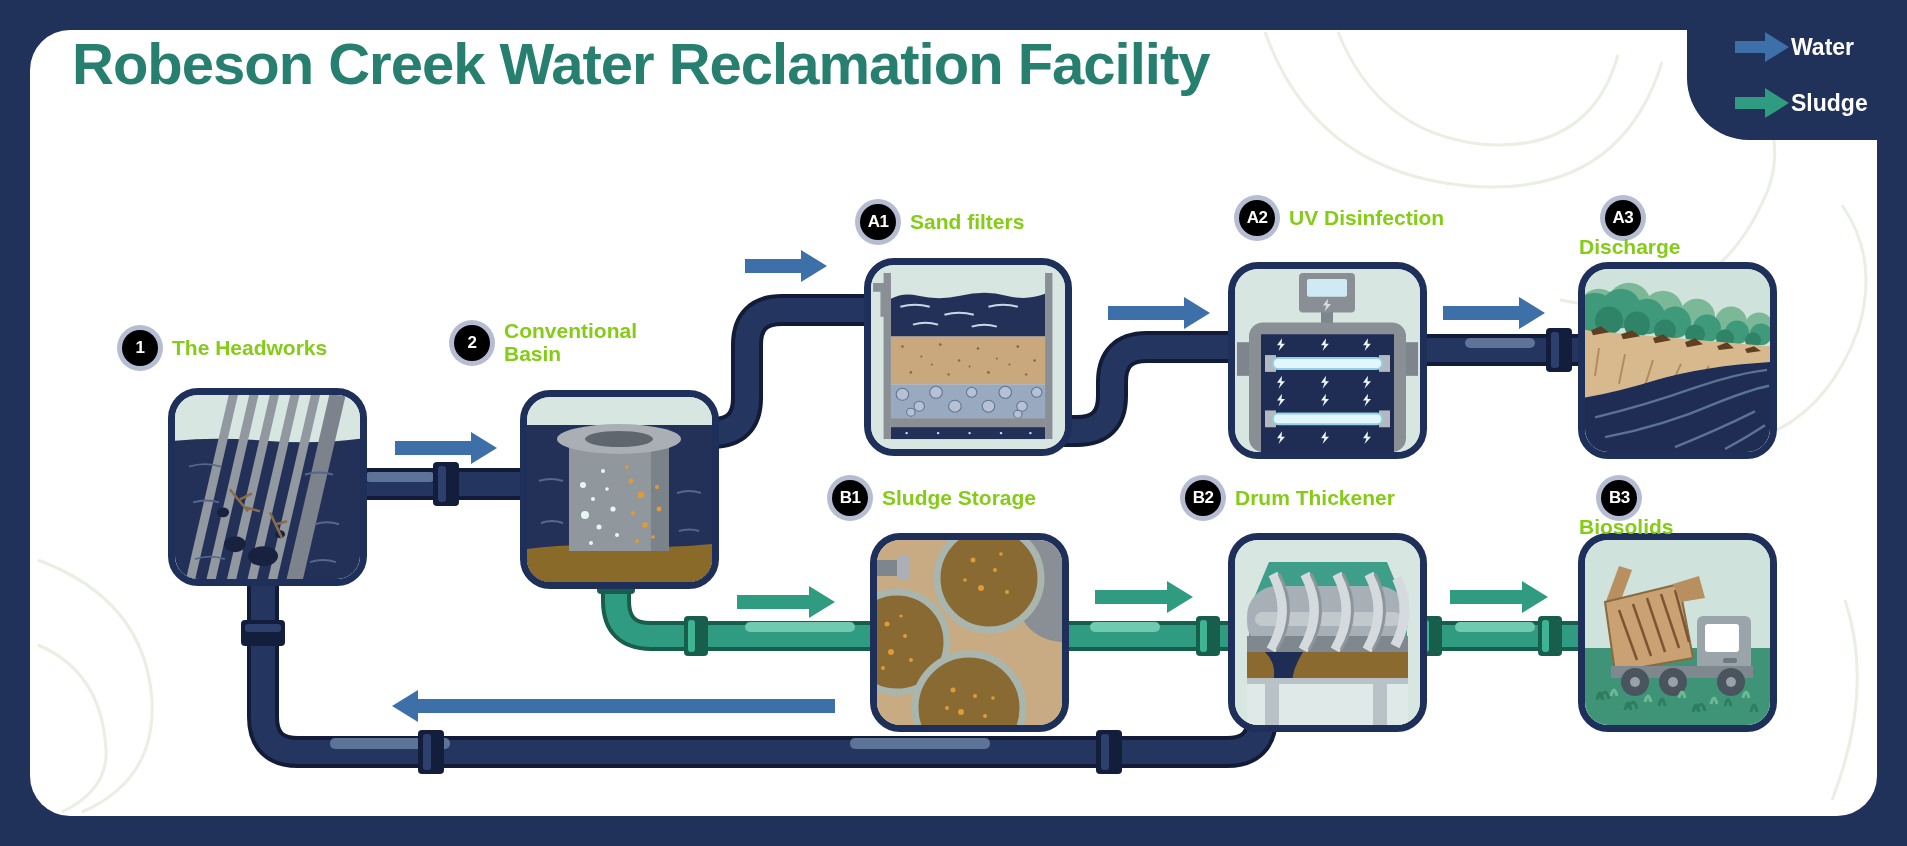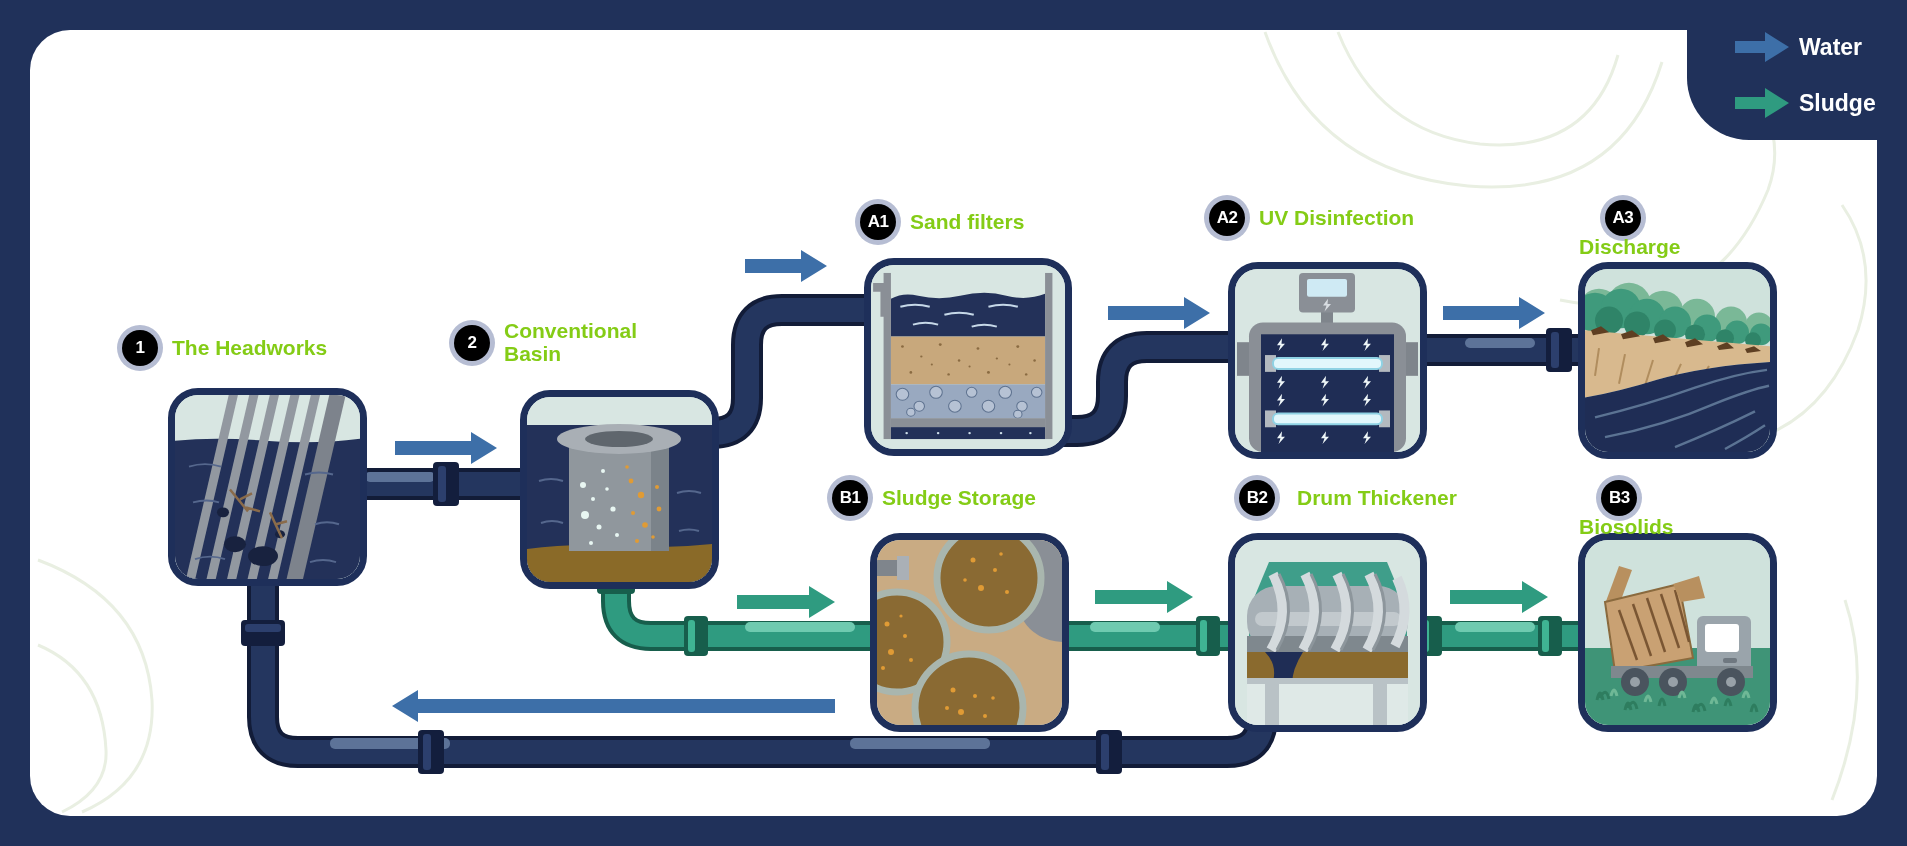"Robeson Creek Water Reclamation Facility" div.title { html: none -> <div>Robeson Creek Water Reclamation Facility</div> }
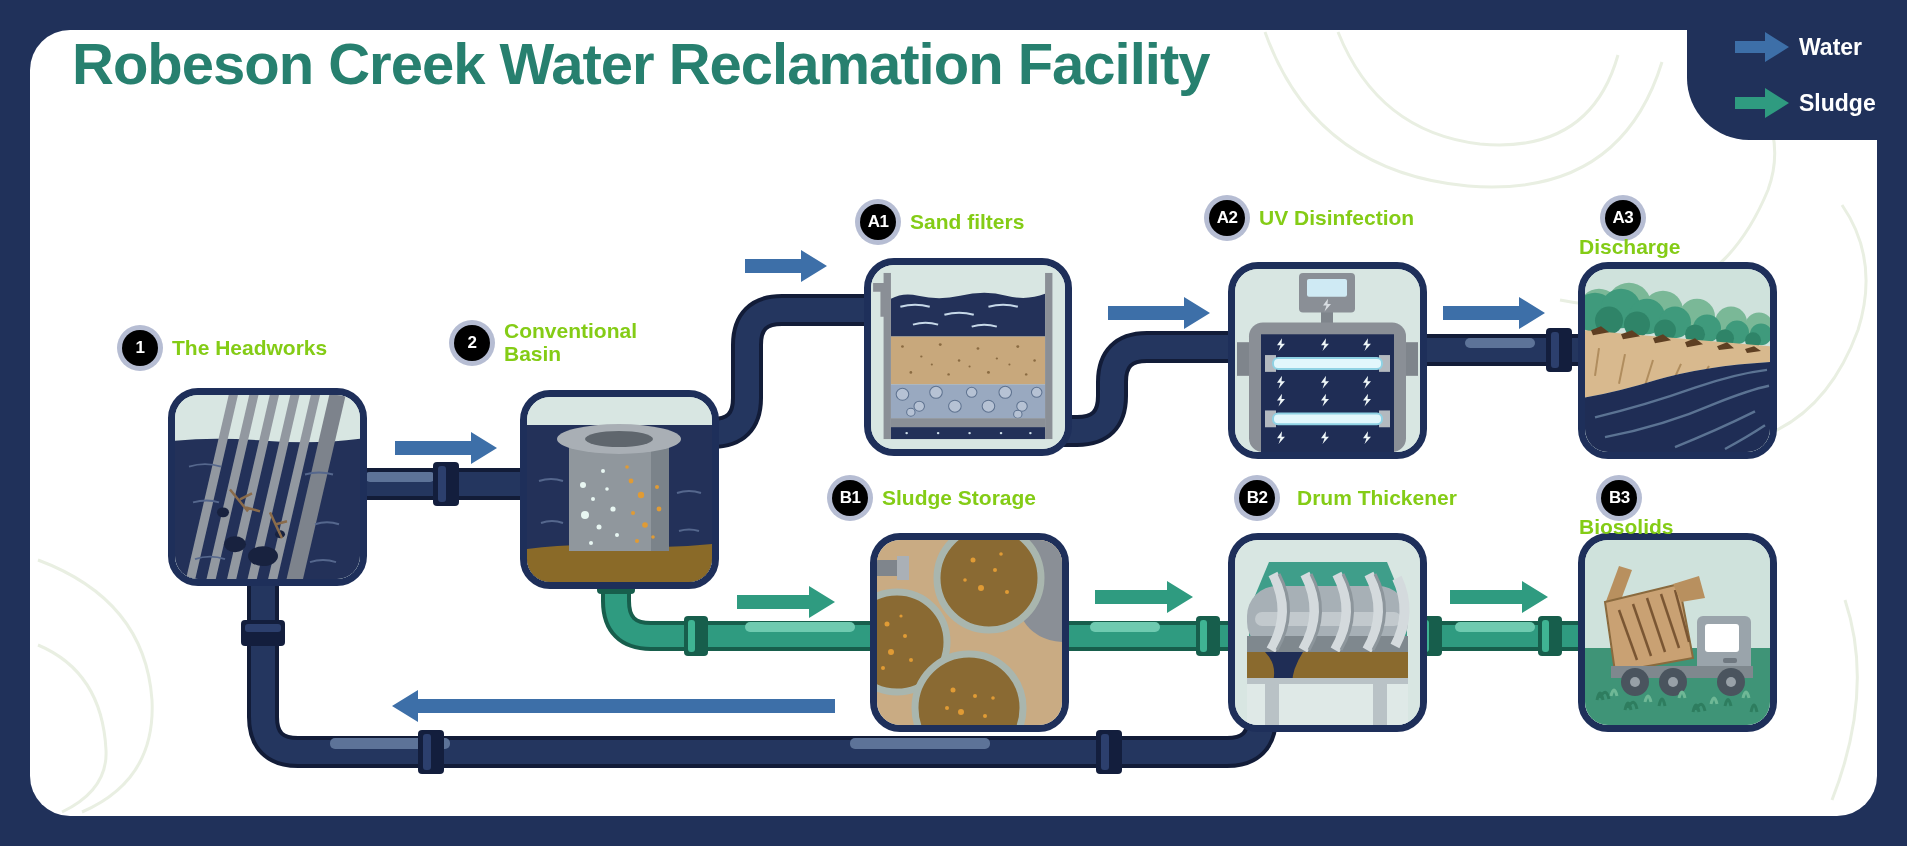"Water" .legend-row { gap: 8px -> 0 }
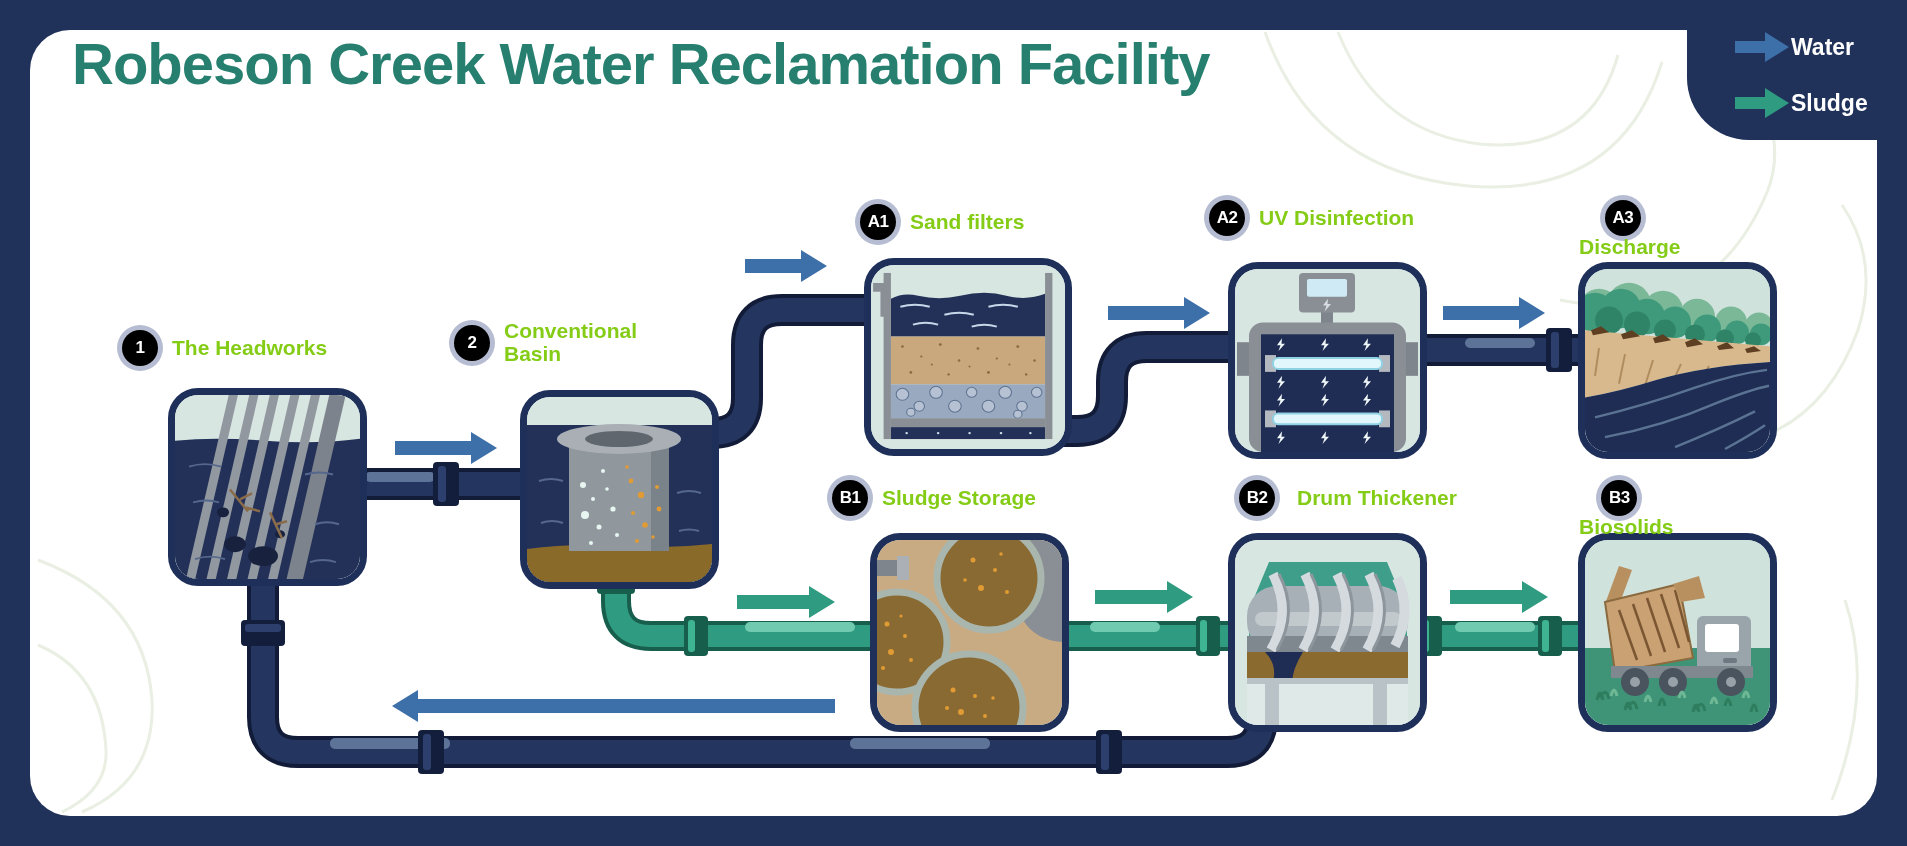"A2" div.stage-header { left: 1209px -> 1239px }
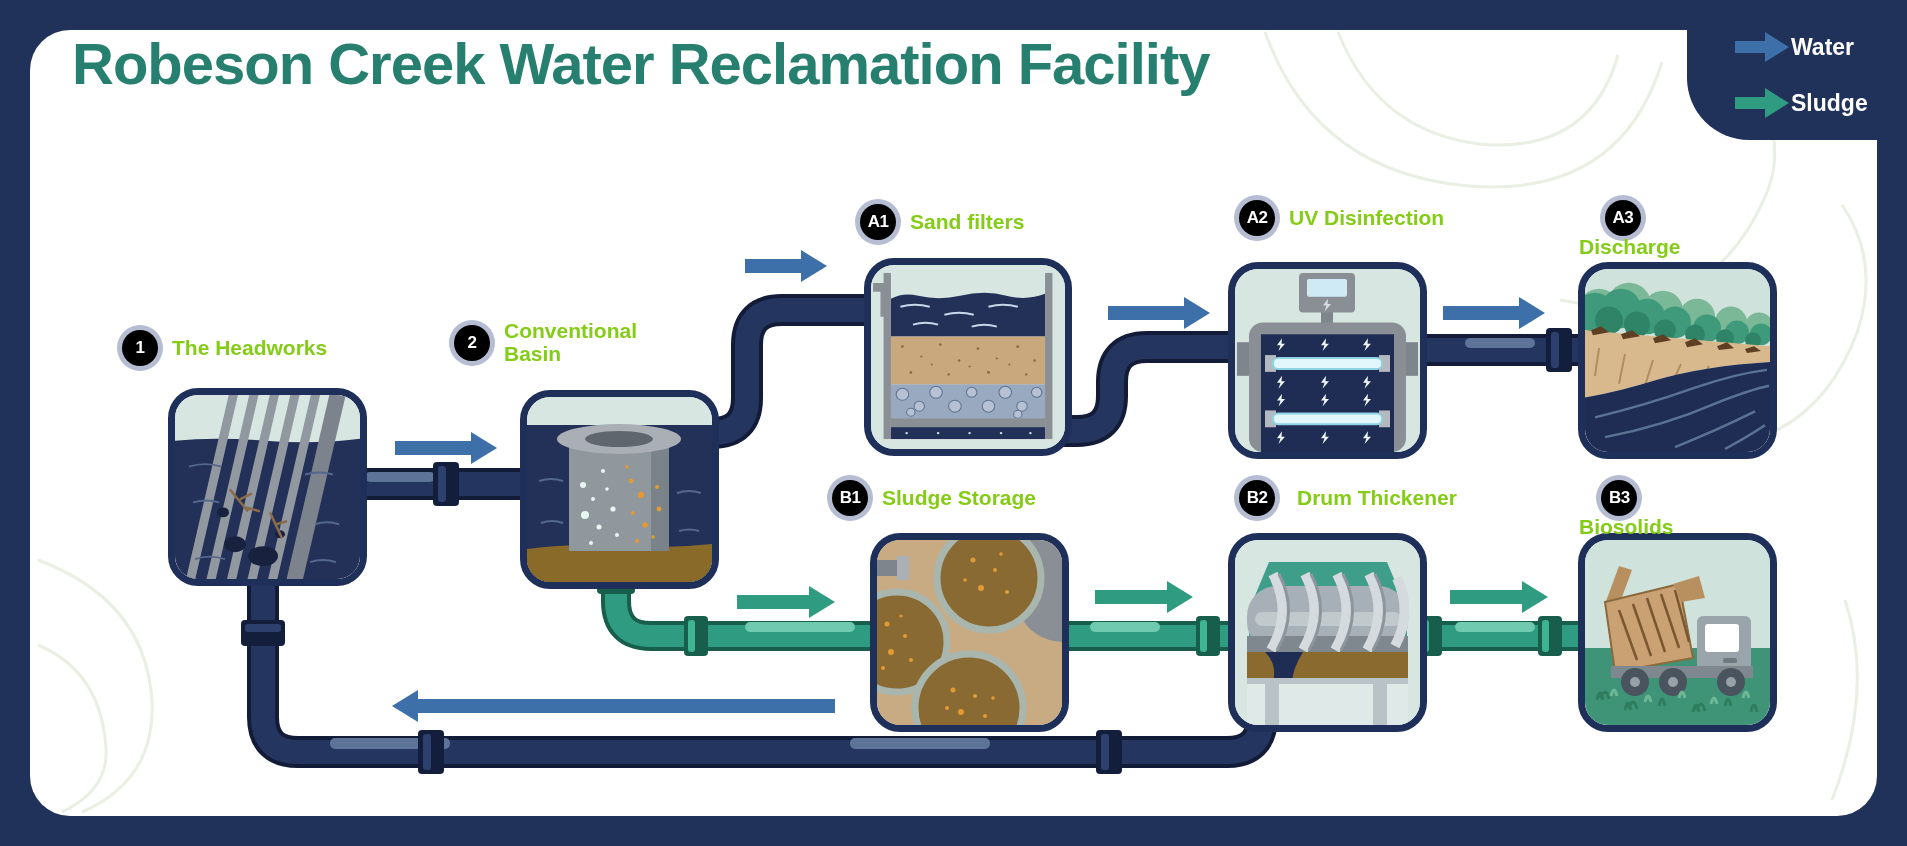"B2" div.stage-header { gap: 8px -> none; left: 1239px -> 1185px }
